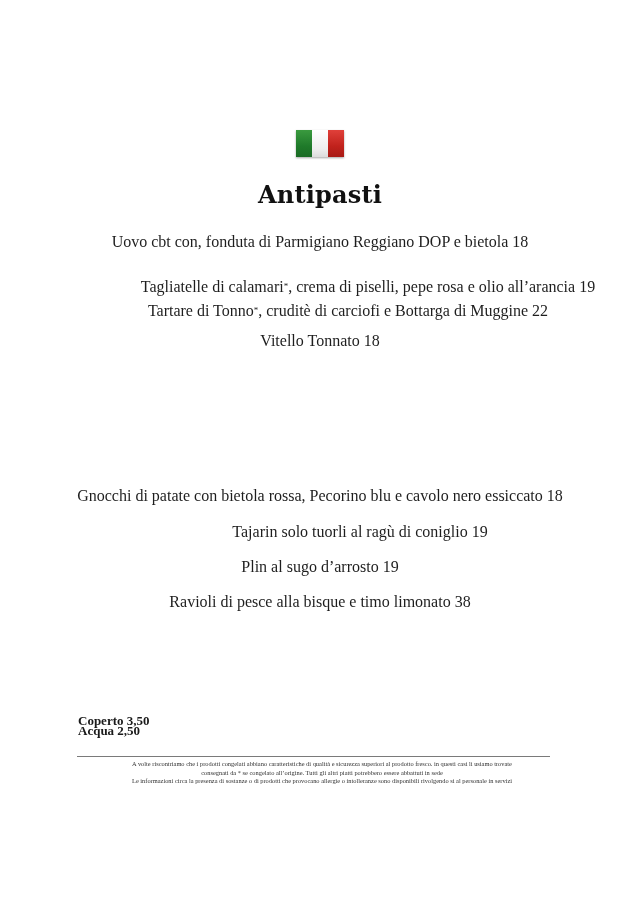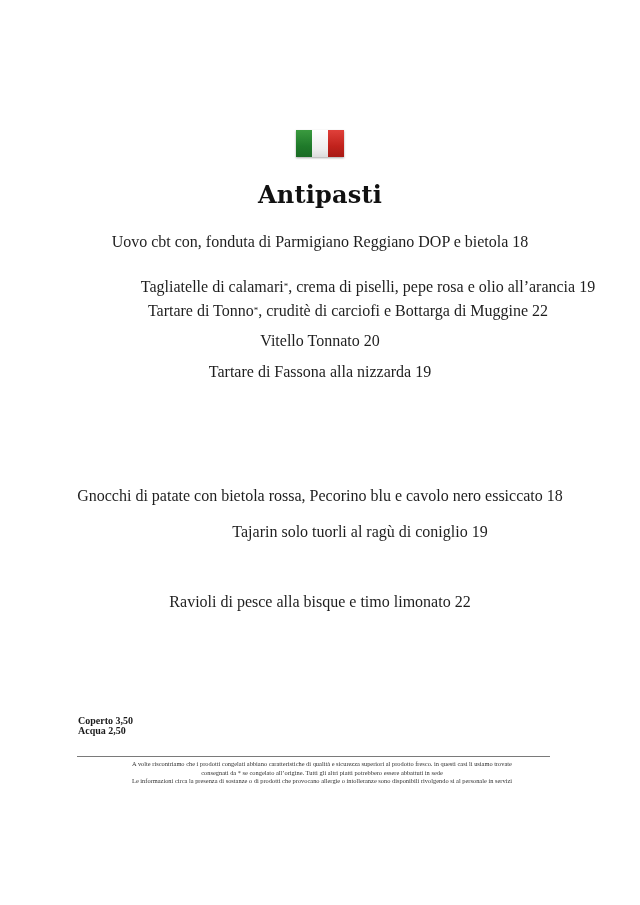"Vitello Tonnato 20" div.item { text: 20 -> 18 }
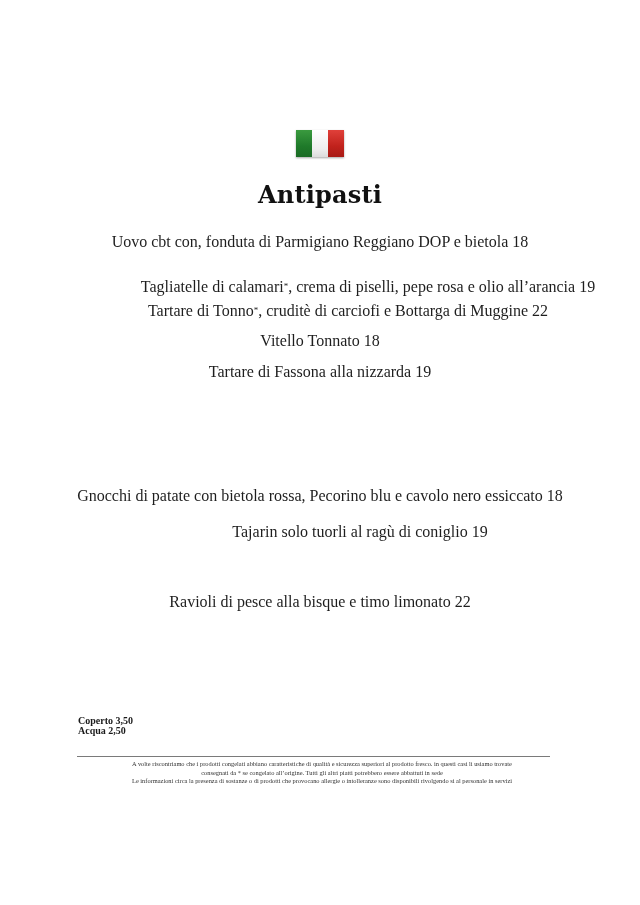"Tartare di Fassona alla nizzarda" div.item { html: <div>Tartare di Fassona alla nizzarda 19</div> -> none }
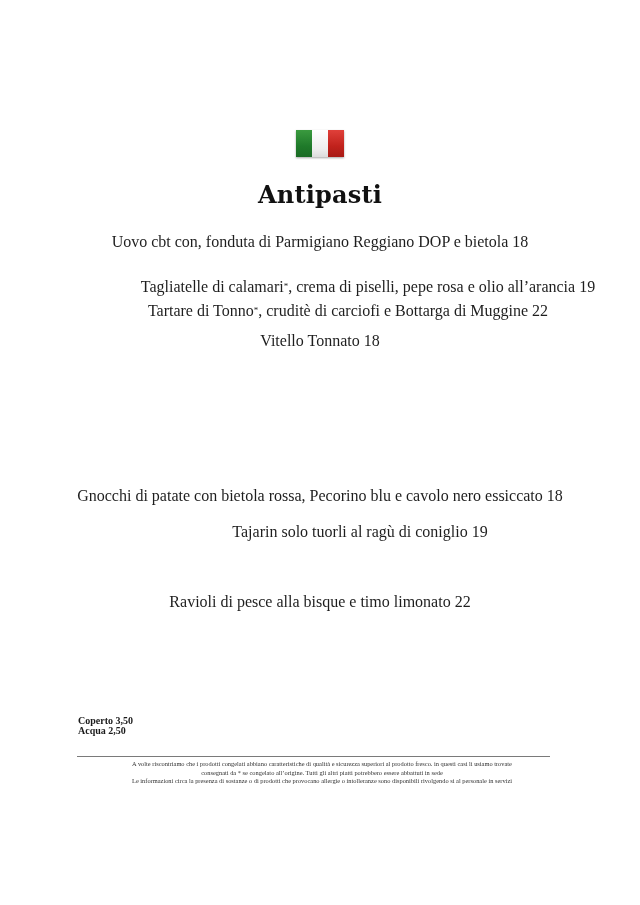"Plin al sugo d’arrosto 19" div.item { html: none -> <div>Plin al sugo d’arrosto 19</div> }
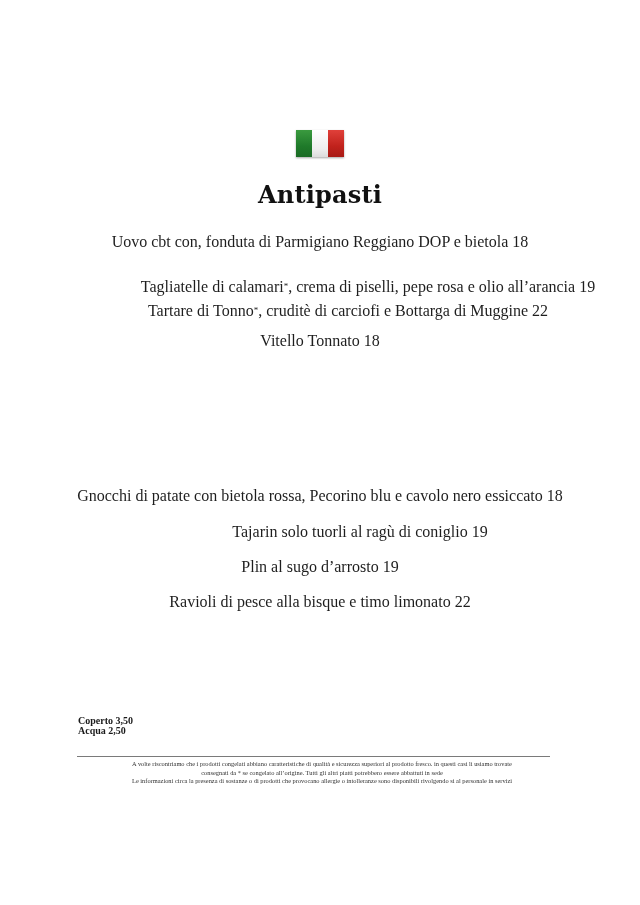"Ravioli di pesce alla bisque" div.item { text: 22 -> 38 }
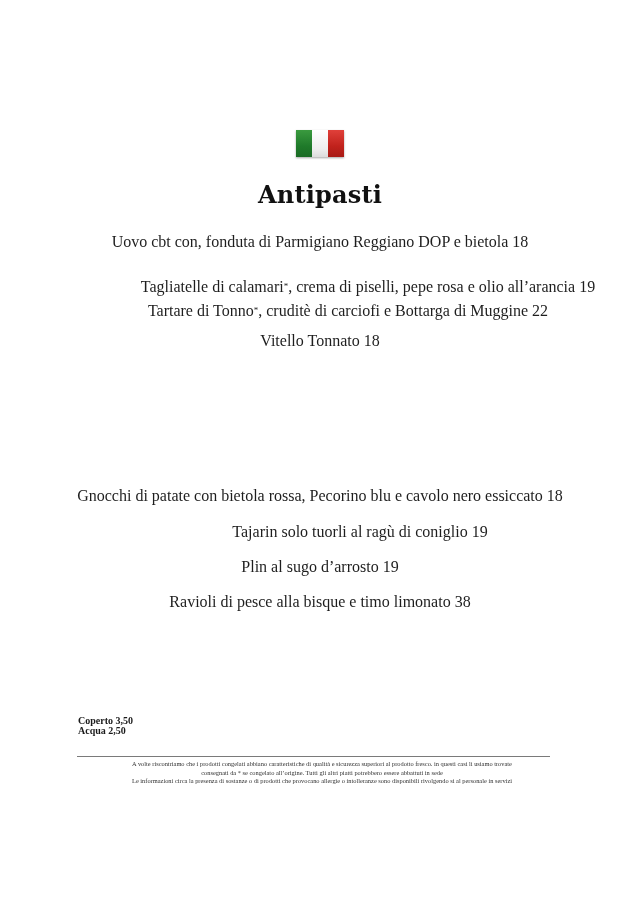"Coperto 3,50" .extras { font-size: 10px -> 13px }
